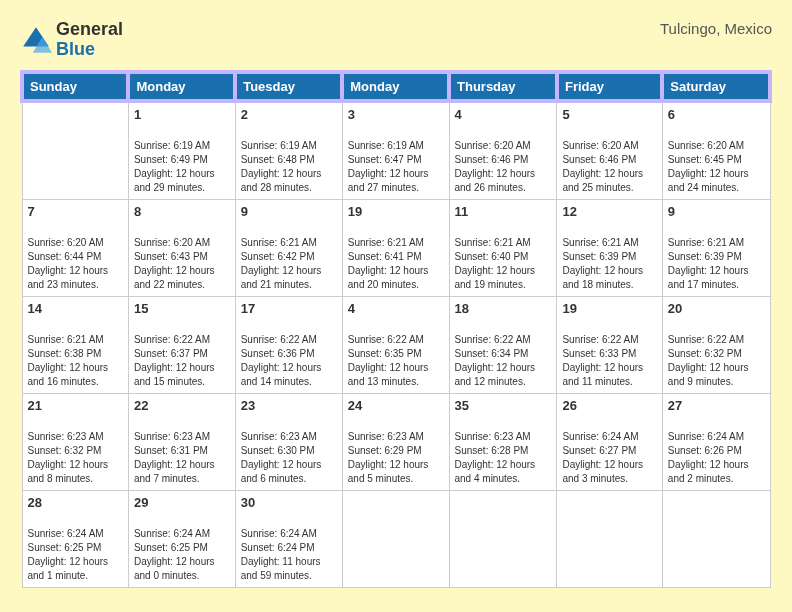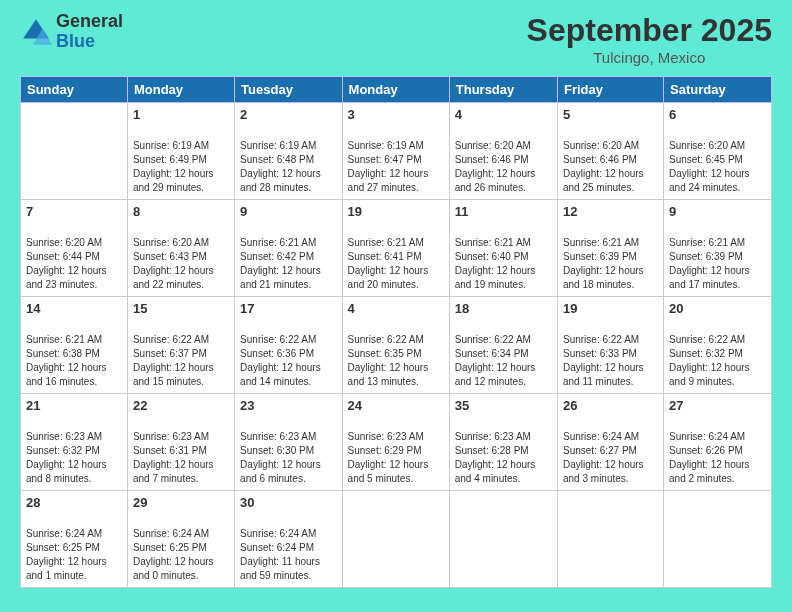"General" .page { background: #5eead4 -> #fef9c3; padding: 12px 20px -> 20px 20px }
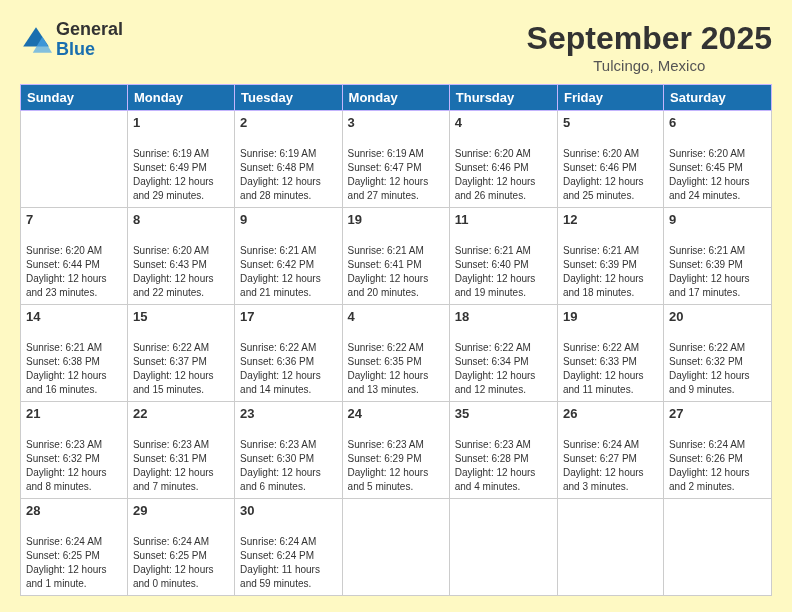"September 2025" div.month-title { html: <div>September 2025</div> -> none }
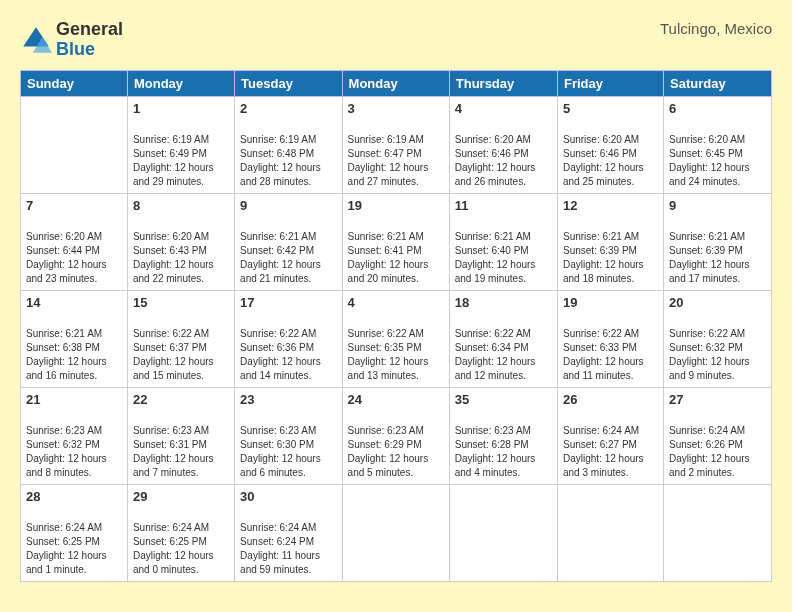"Sunday" .calendar thead th { border: 1px solid #c4b5fd -> 4px solid #c4b5fd }
